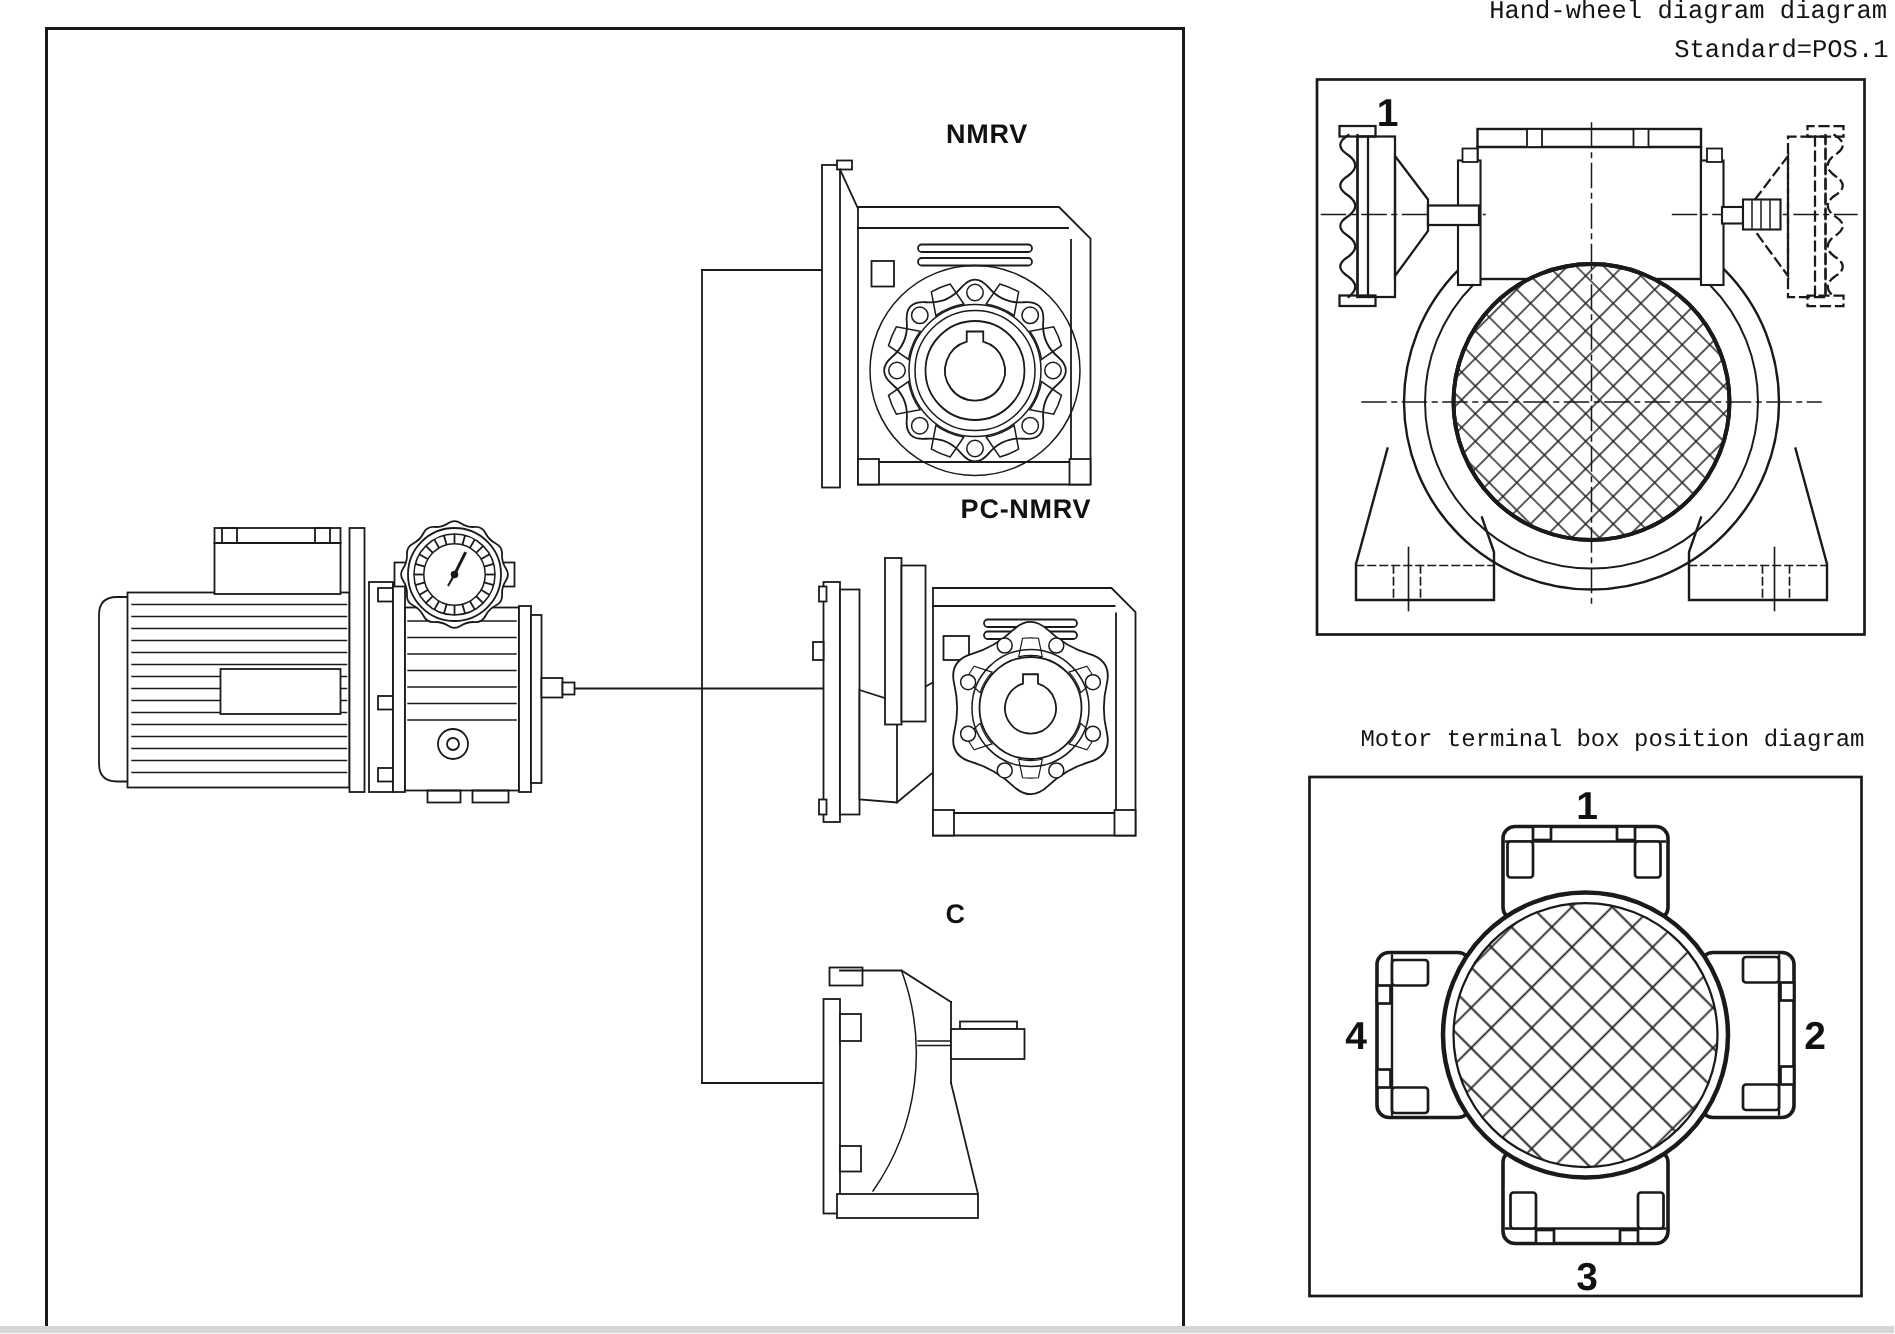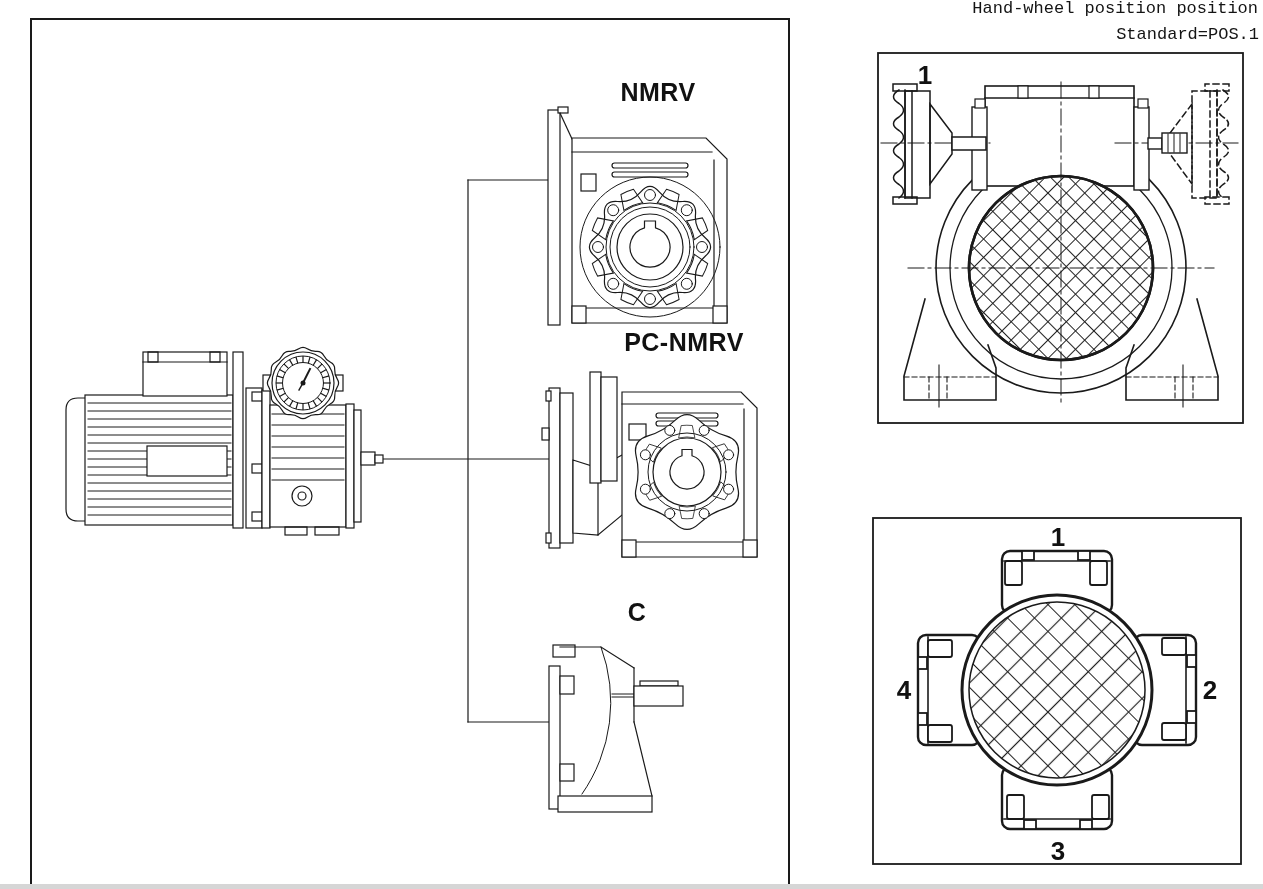"Hand-wheel position position" div.mono-title { text: position position -> diagram diagram }
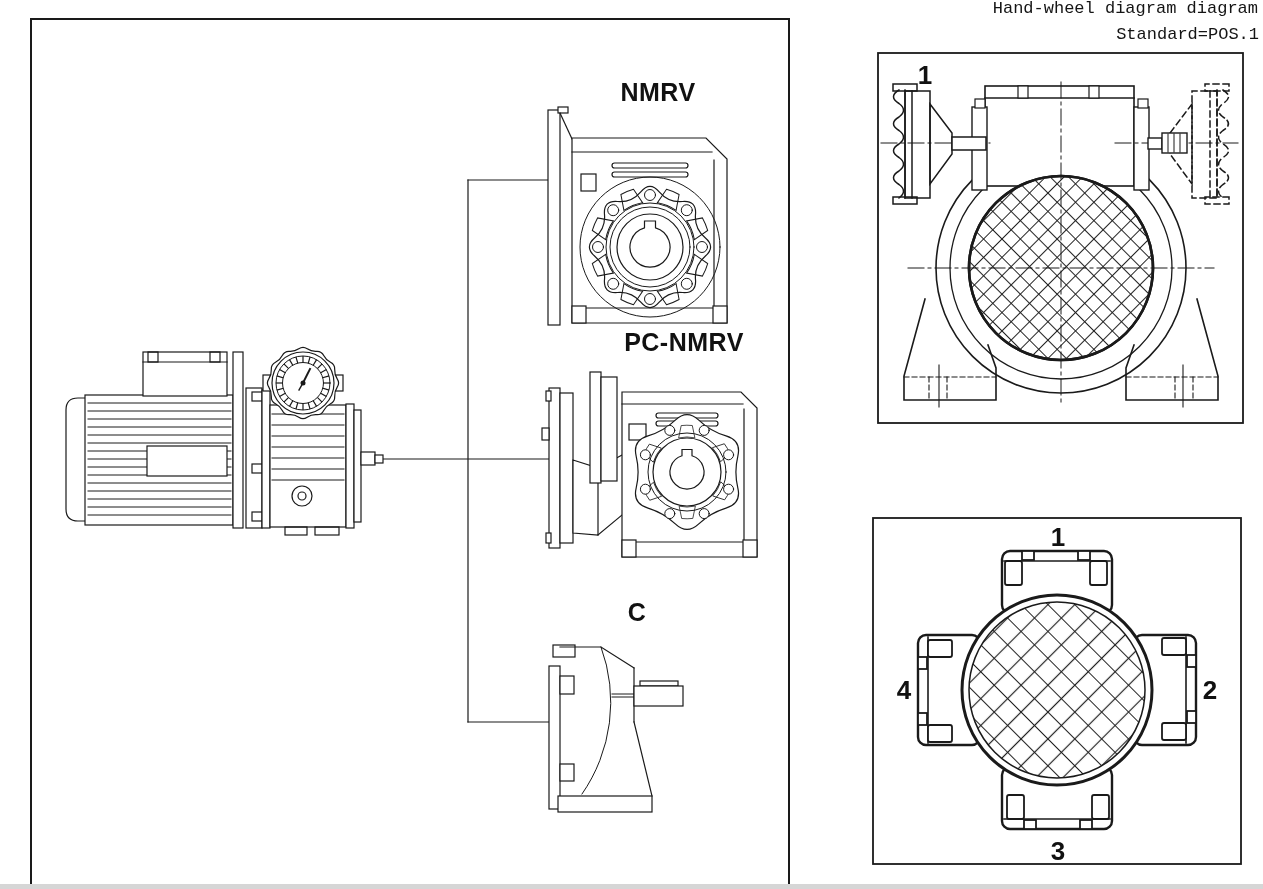"NMRV" .lbl-model { font-size: 25px -> 18px }
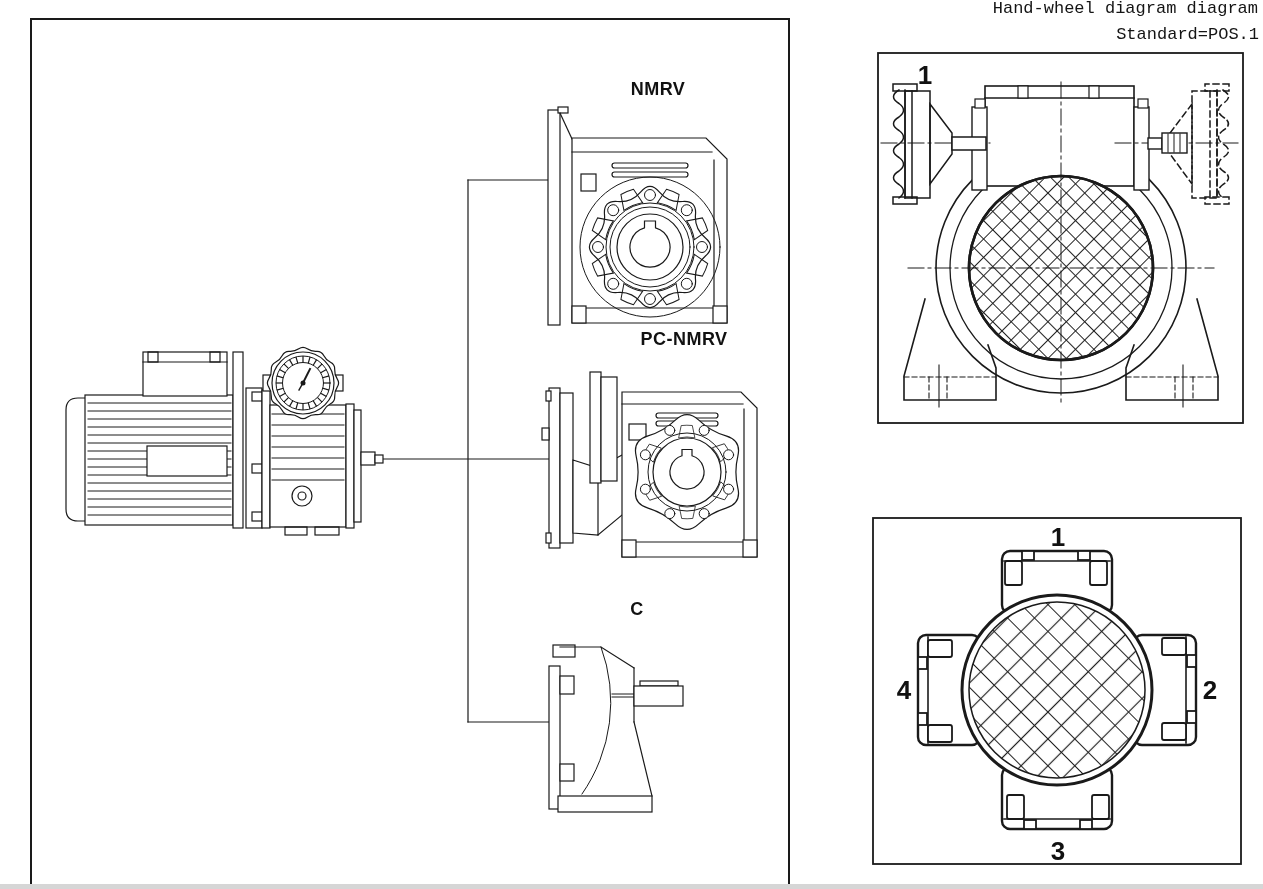"Motor terminal box position diagram" div.mono-title { html: none -> <div>Motor terminal box position diagram</div> }
